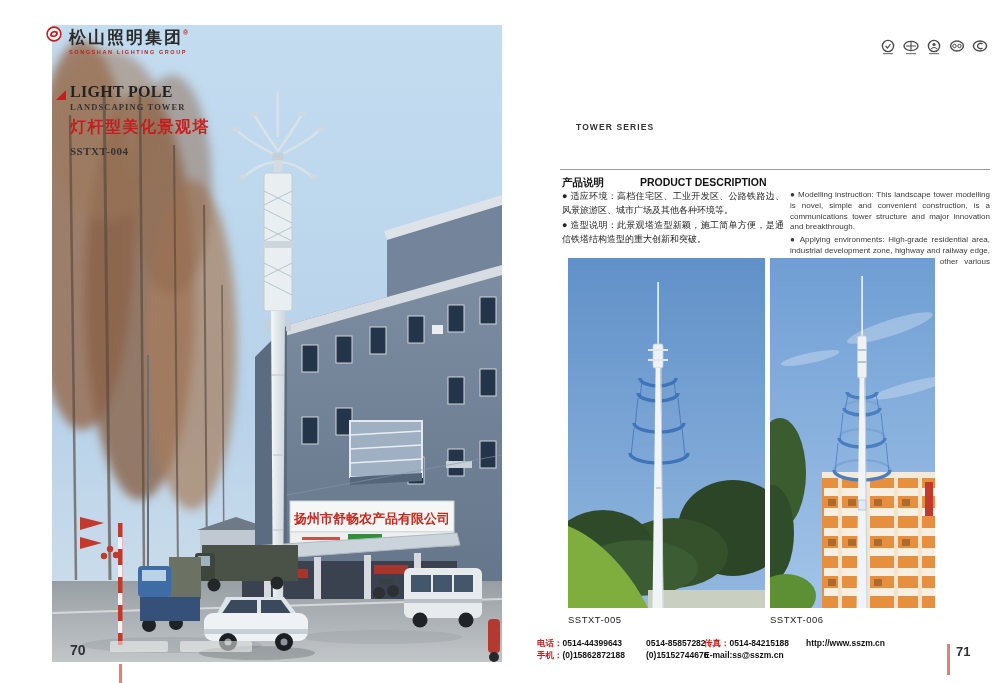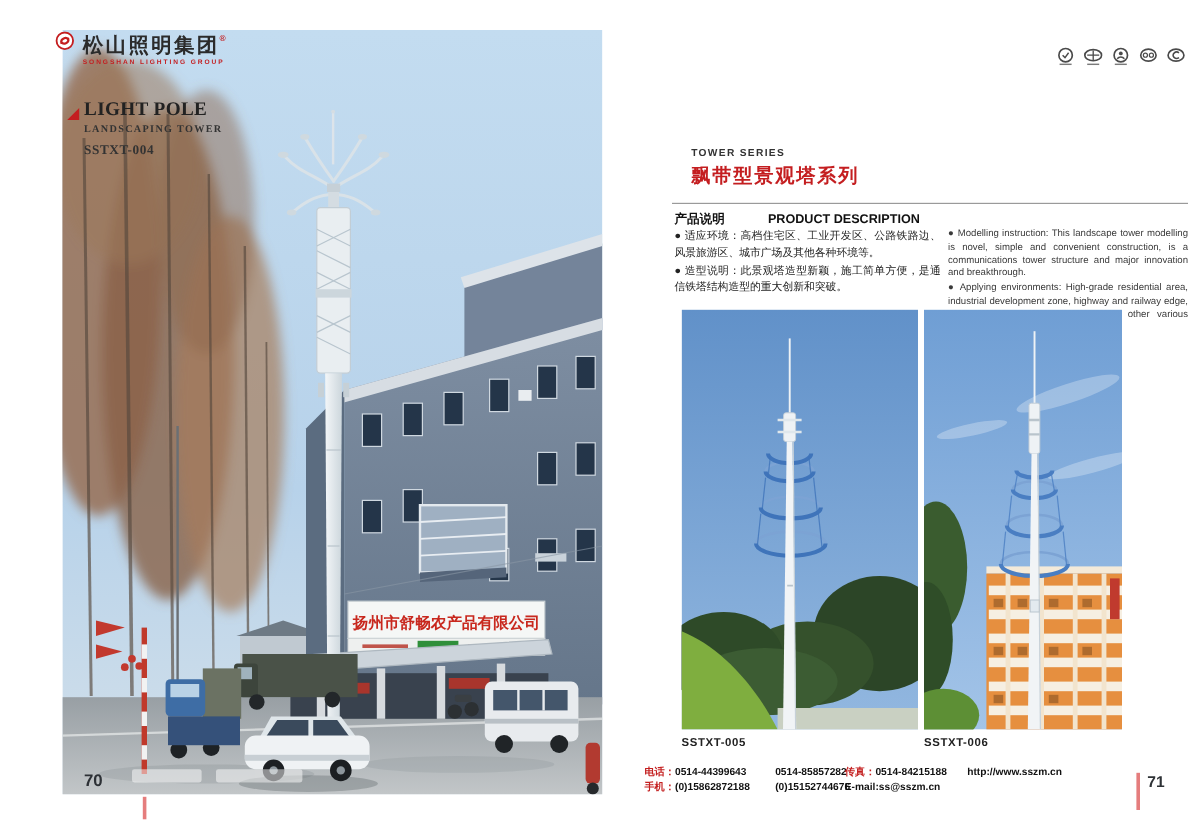"灯杆型美化景观塔" div.series-cn { html: none -> <div>灯杆型美化景观塔</div> }
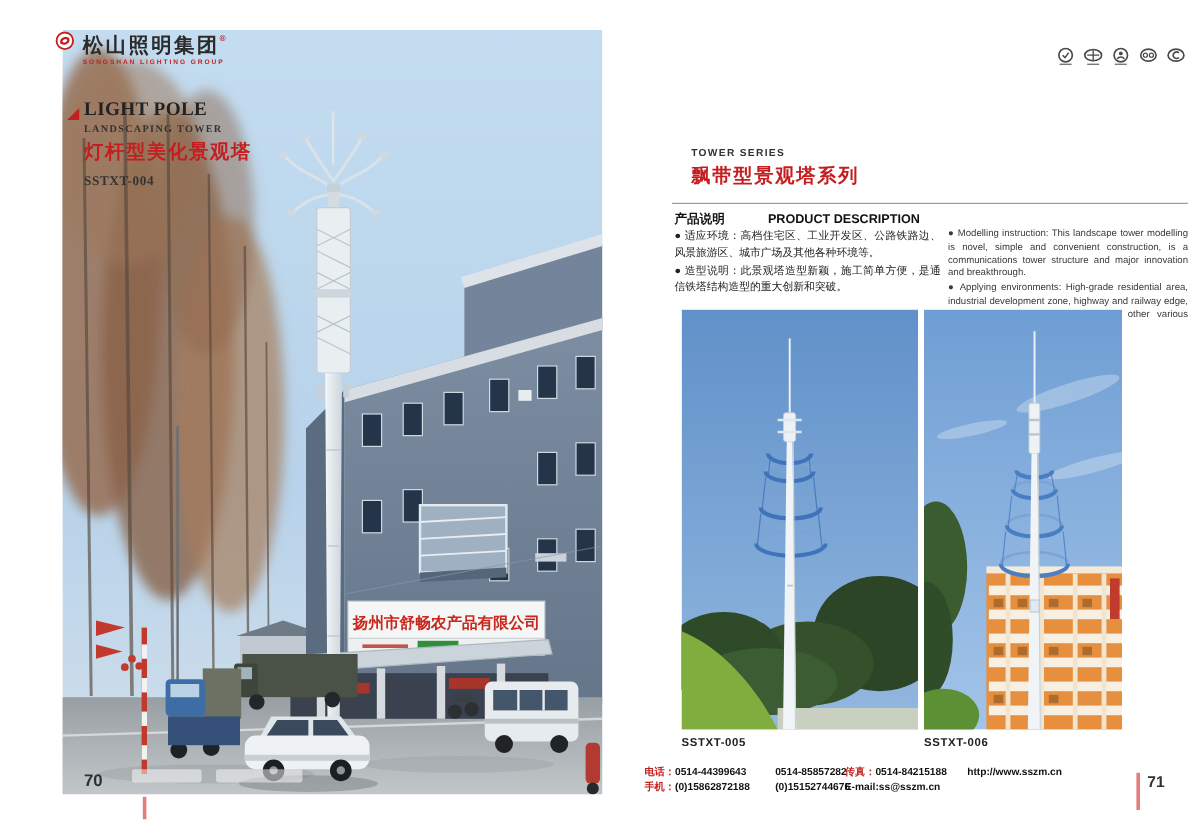"飘带型景观塔系列" div.series-cn { html: <div>飘带型景观塔系列</div> -> none }
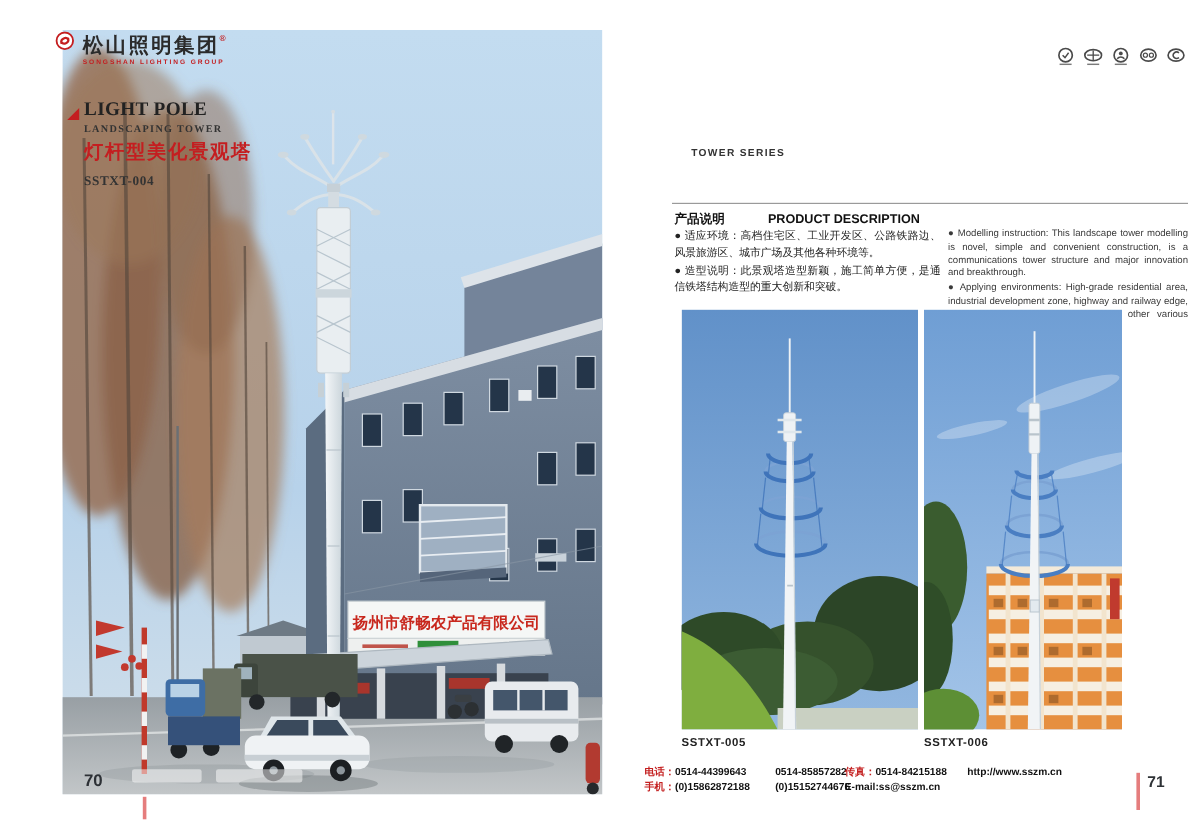"SSTXT-005" .photo-label { font-weight: bold -> normal }
